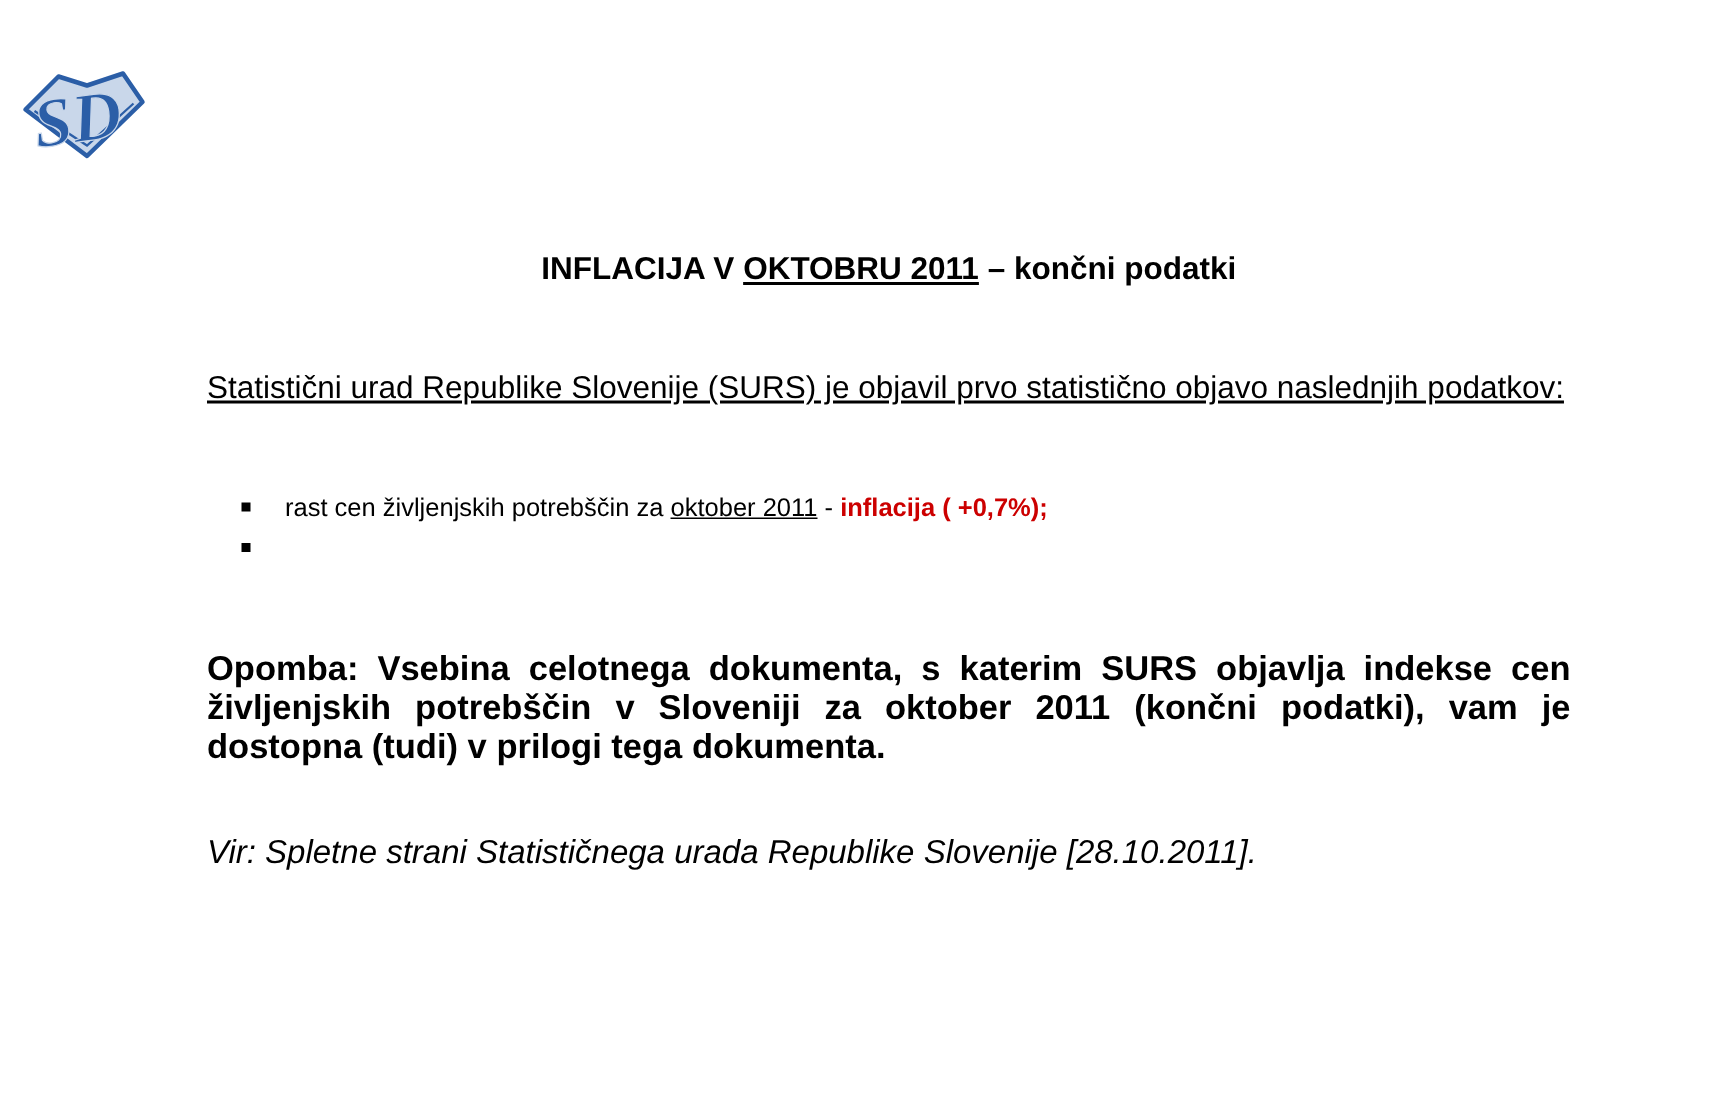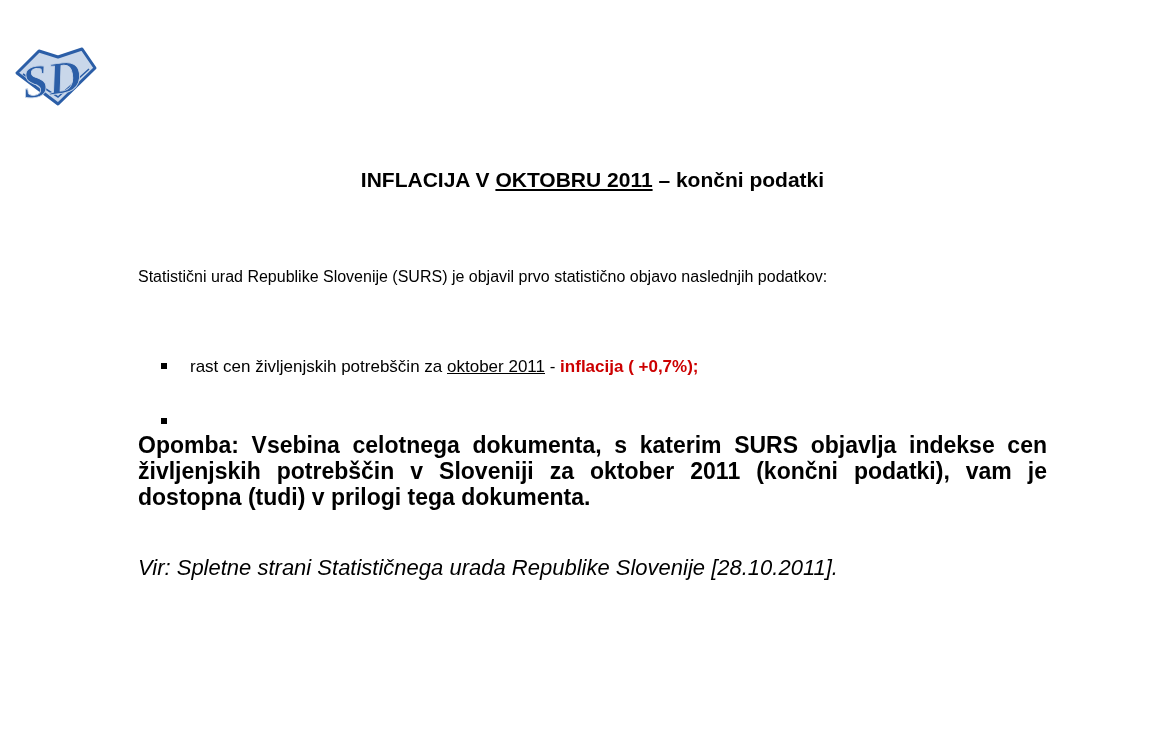"Statistični urad Republike Slovenije" .intro { font-size: 16px -> 21px; text-decoration: none -> underline; top: 263px -> 245px }
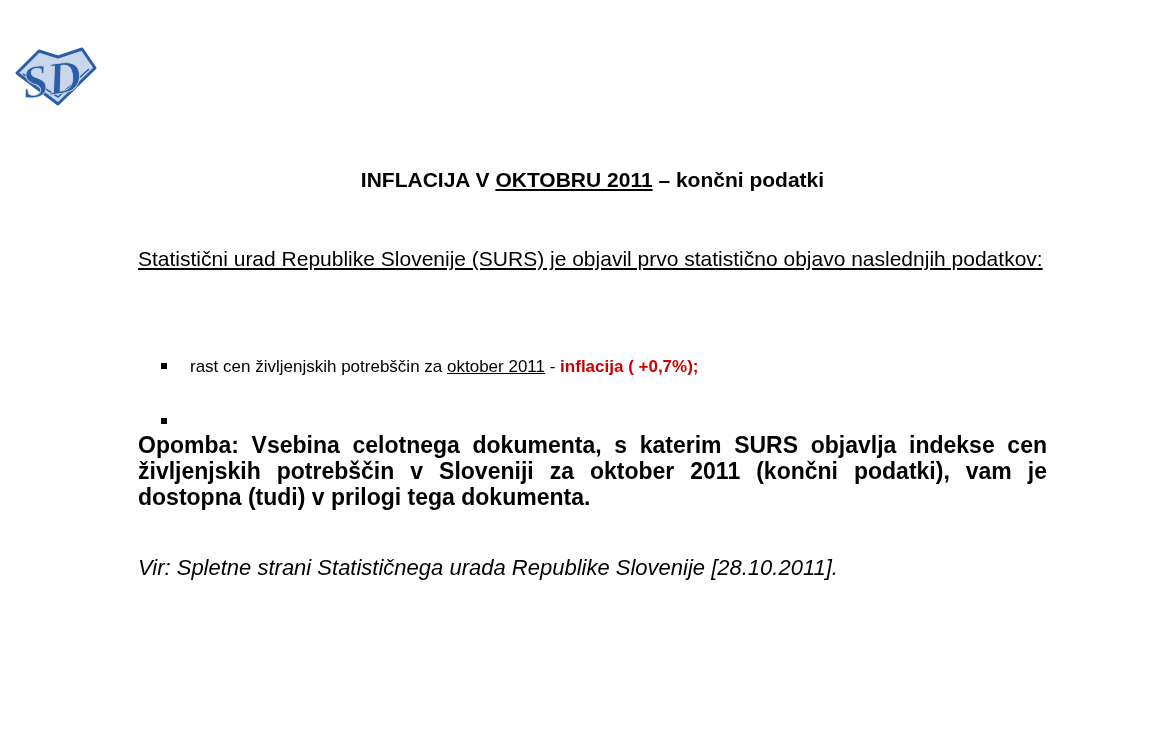"rast cen življenjskih potrebščin za" .bullets li { margin-top: 28px -> none }
